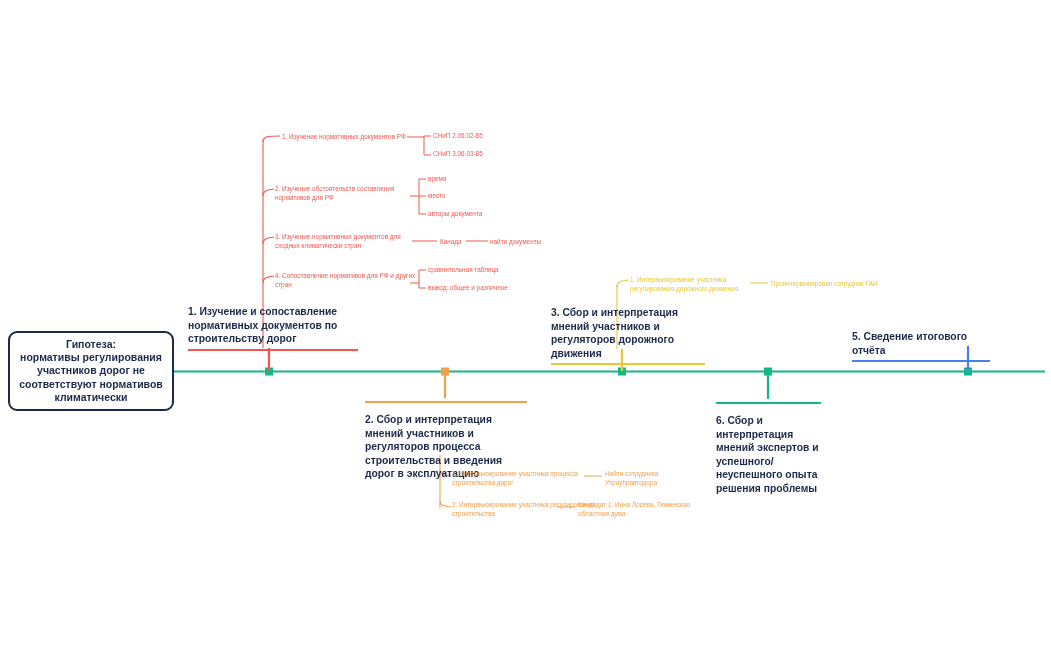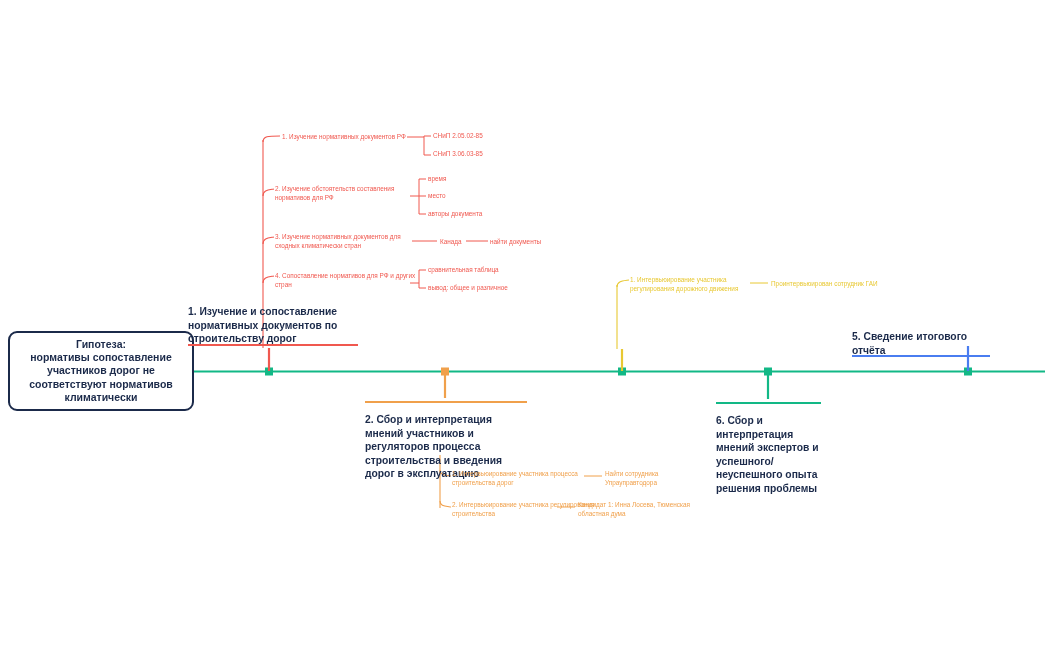"1. Изучение и сопоставление нормативных" .branch.above { padding-bottom: none -> 5px }
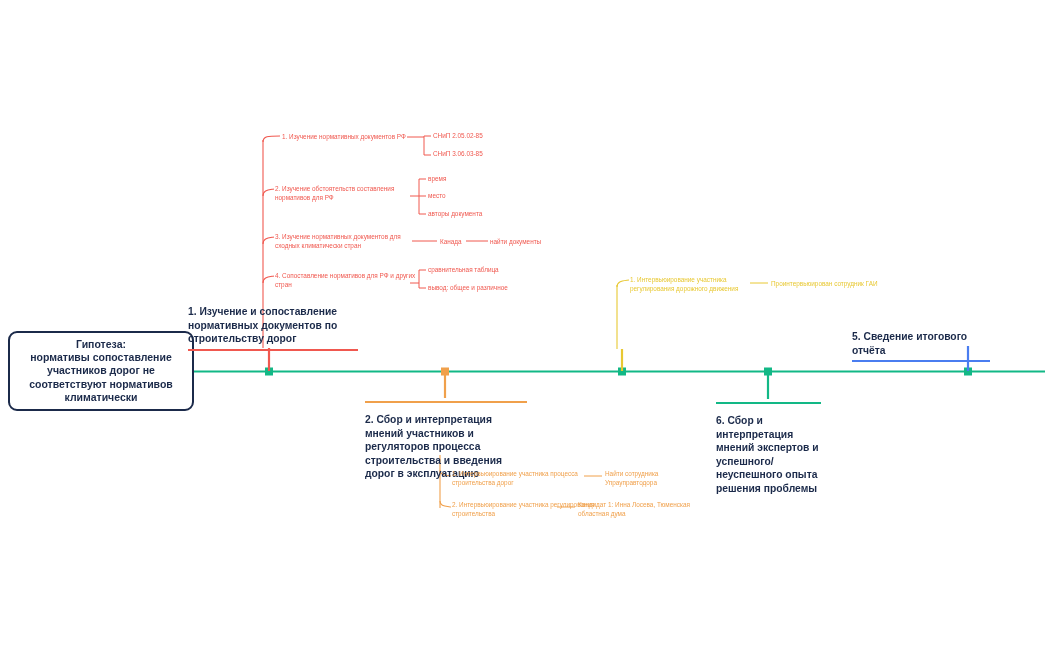"3. Сбор и интерпретация мнений" div.branch { html: none -> <div> <span>3. Сбор и интерпретация мнений участников и регуляторов дорожного движения</span> <span></span> </div> }
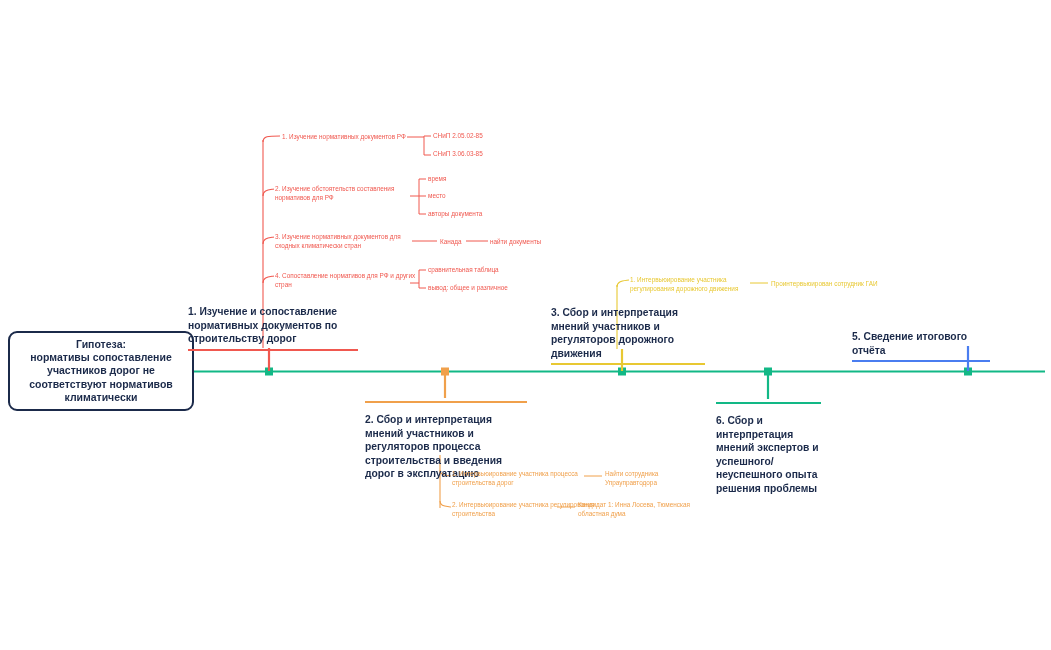"Гипотеза:" #root-node { width: 186px -> 166px }
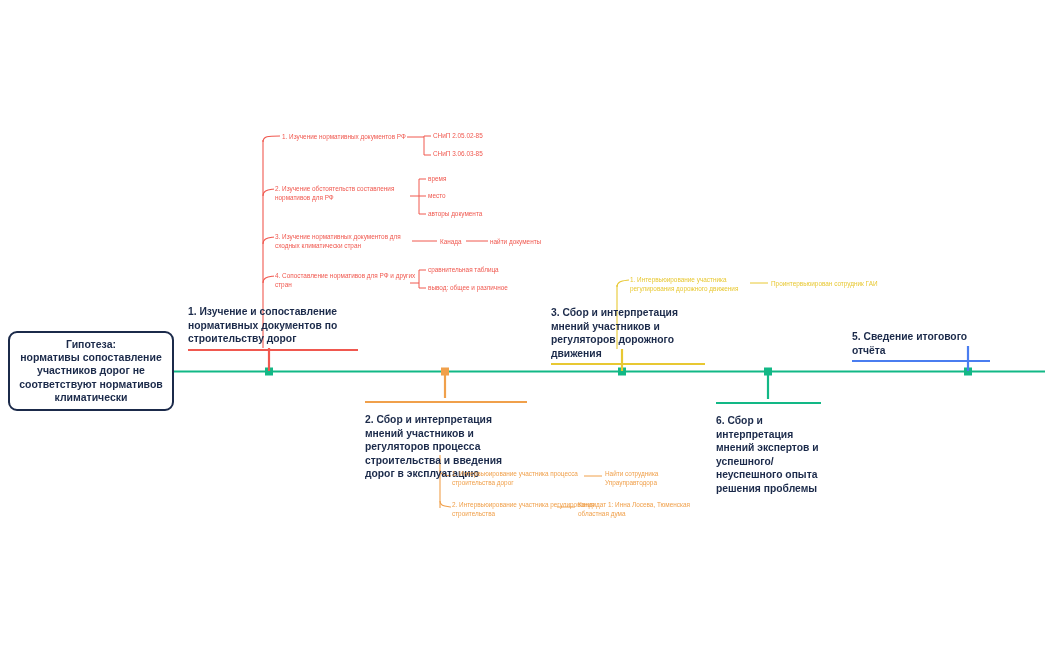"нормативы сопоставление" span { text: сопоставление -> регулирования }
